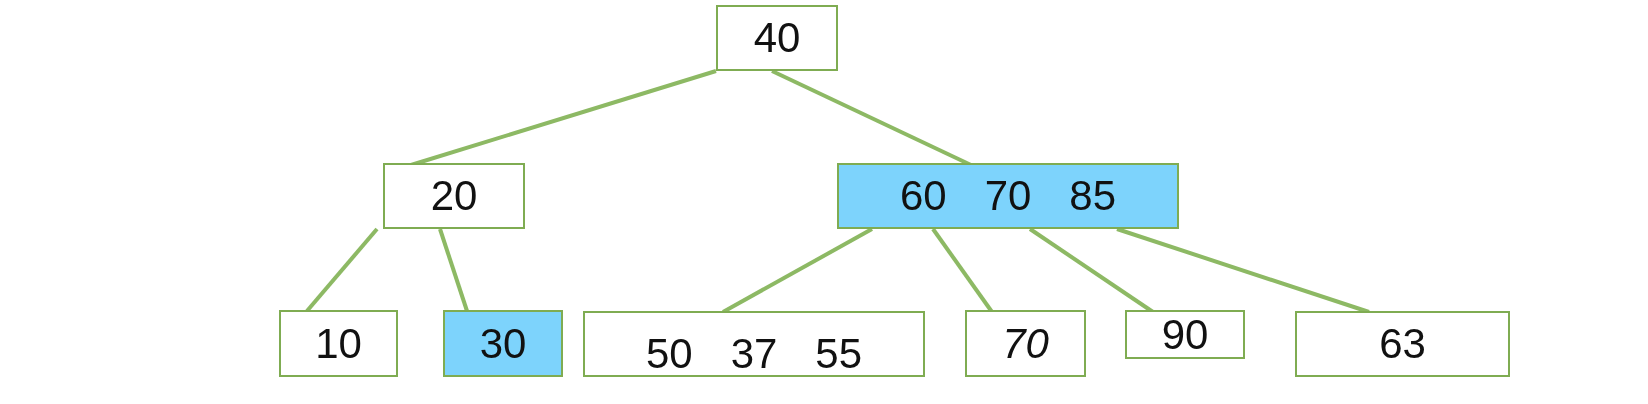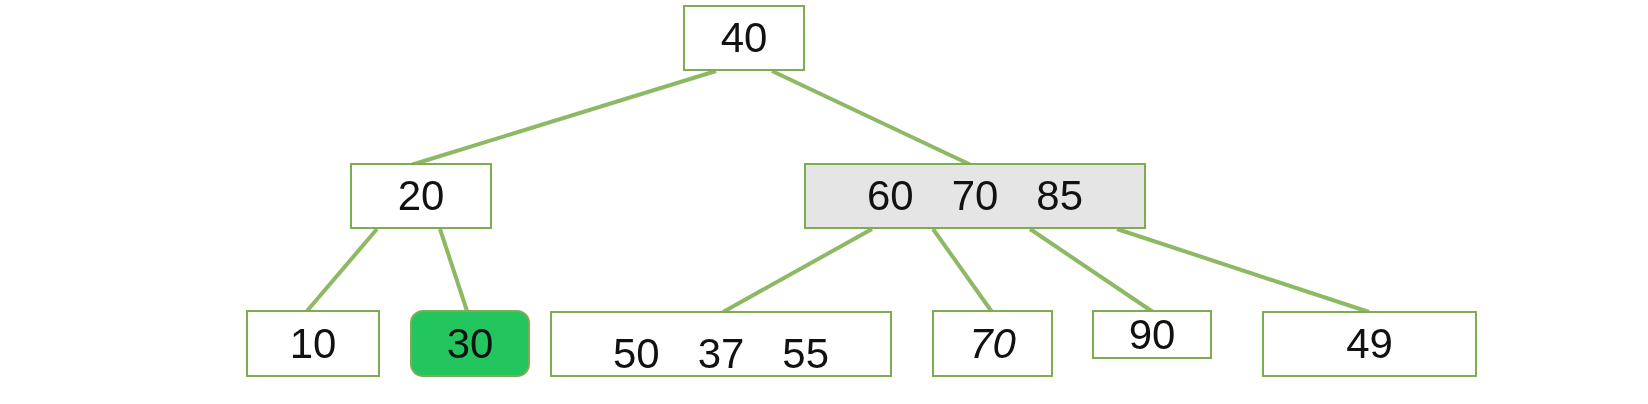"40" .node { margin-left: none -> 33px }
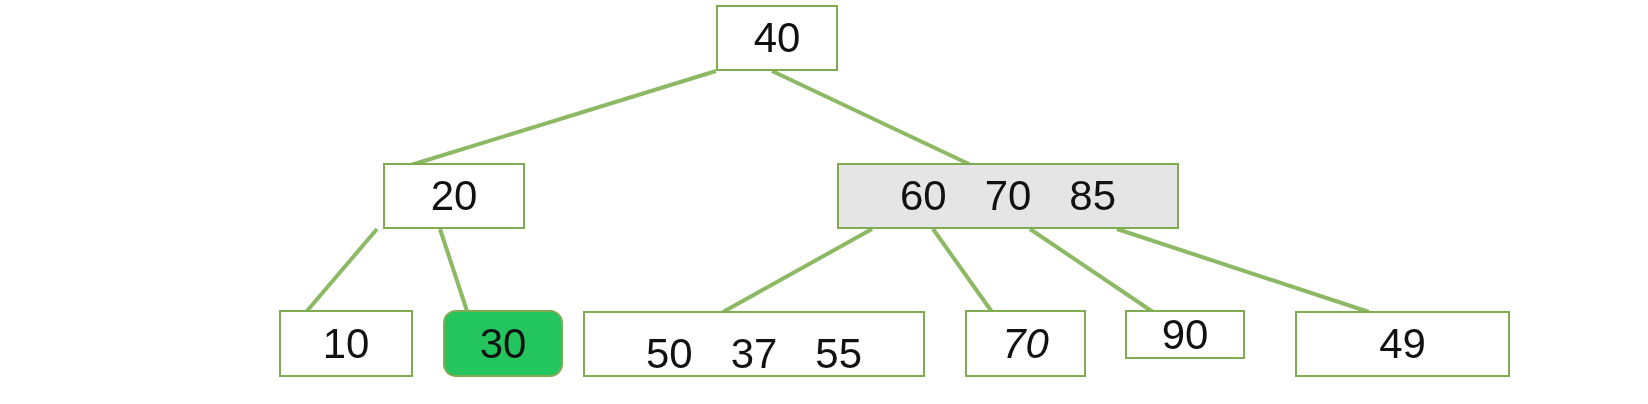"60" div.node { background: #e5e5e5 -> #7dd3fc }
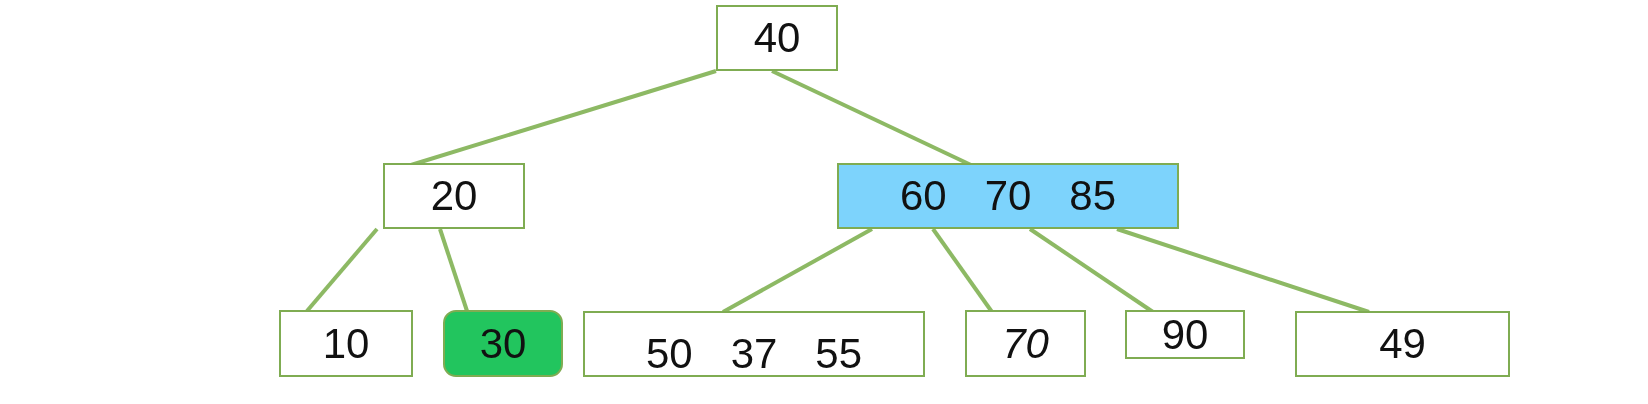"10" div.node { width: 134px -> 119px }
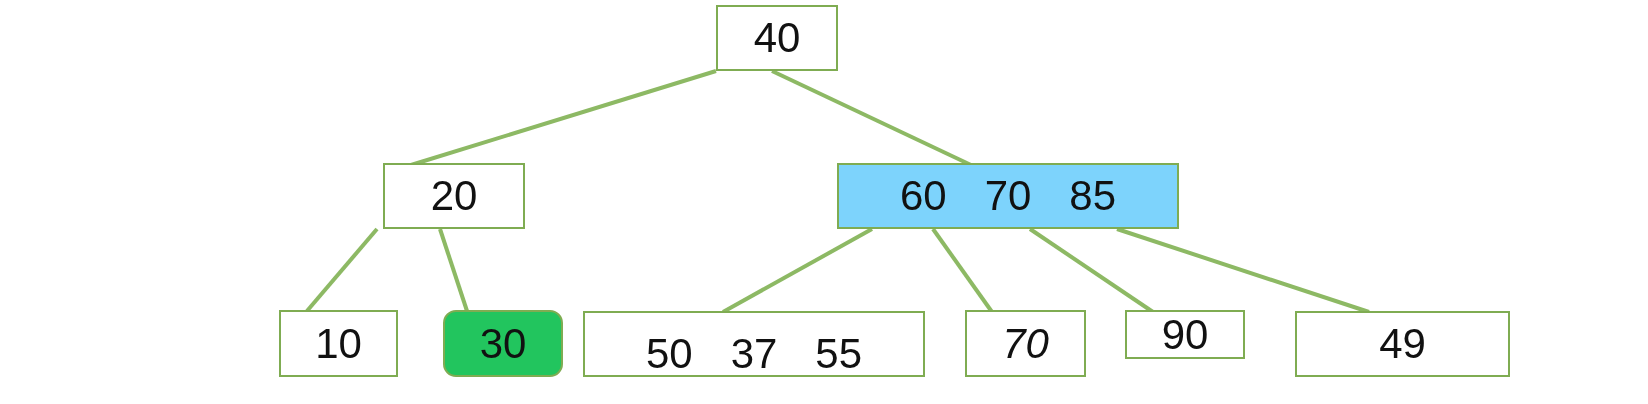"30" div.node { background: #22c55e -> #7dd3fc; border-radius: 13px -> none }
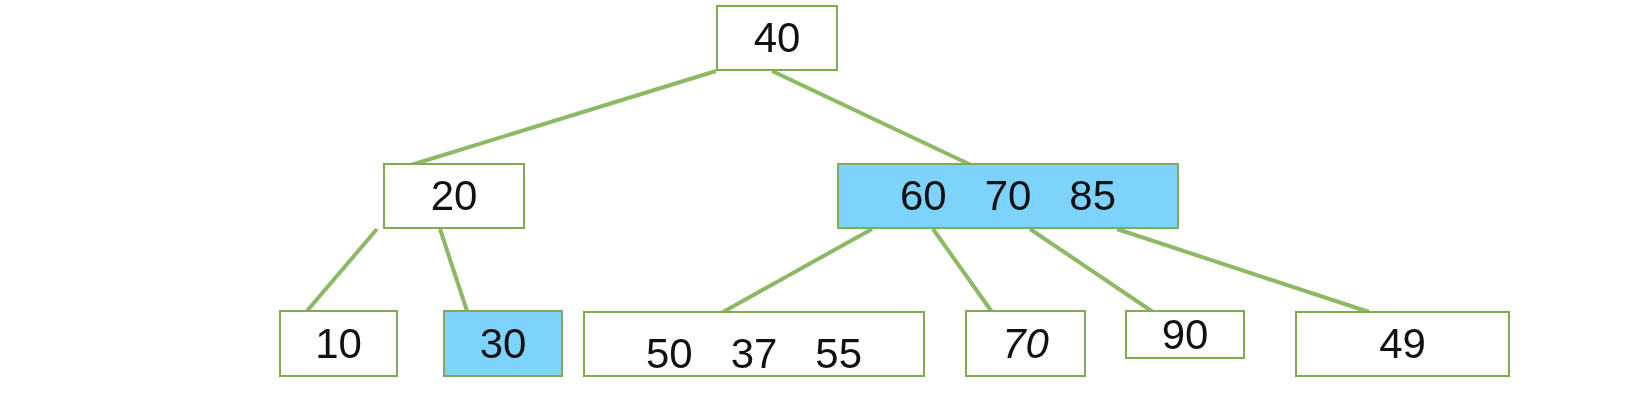"49" span { text: 49 -> 63 }
